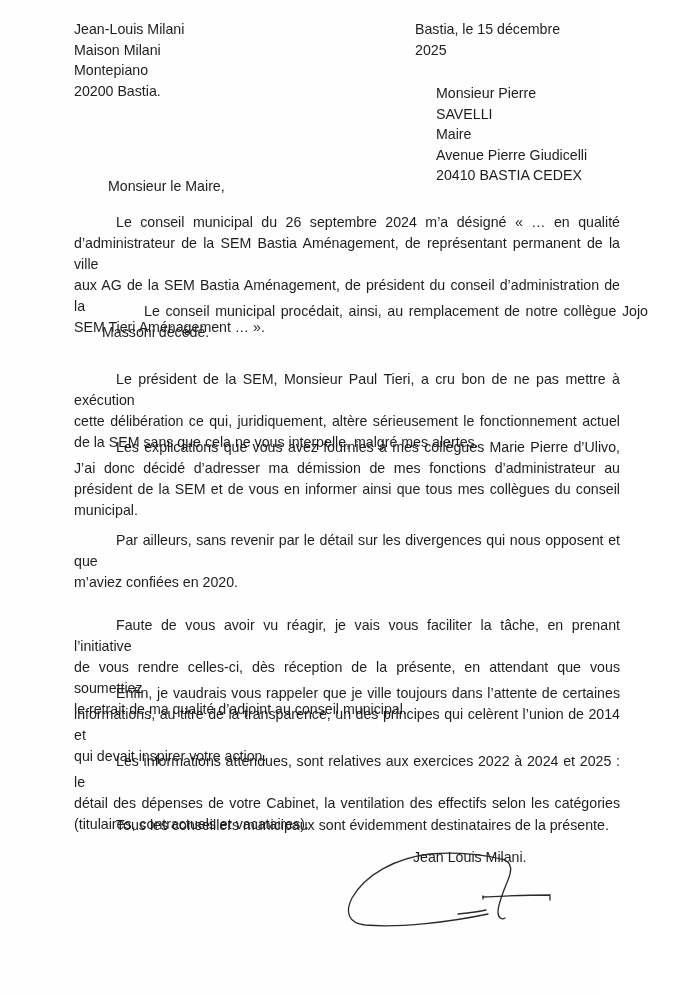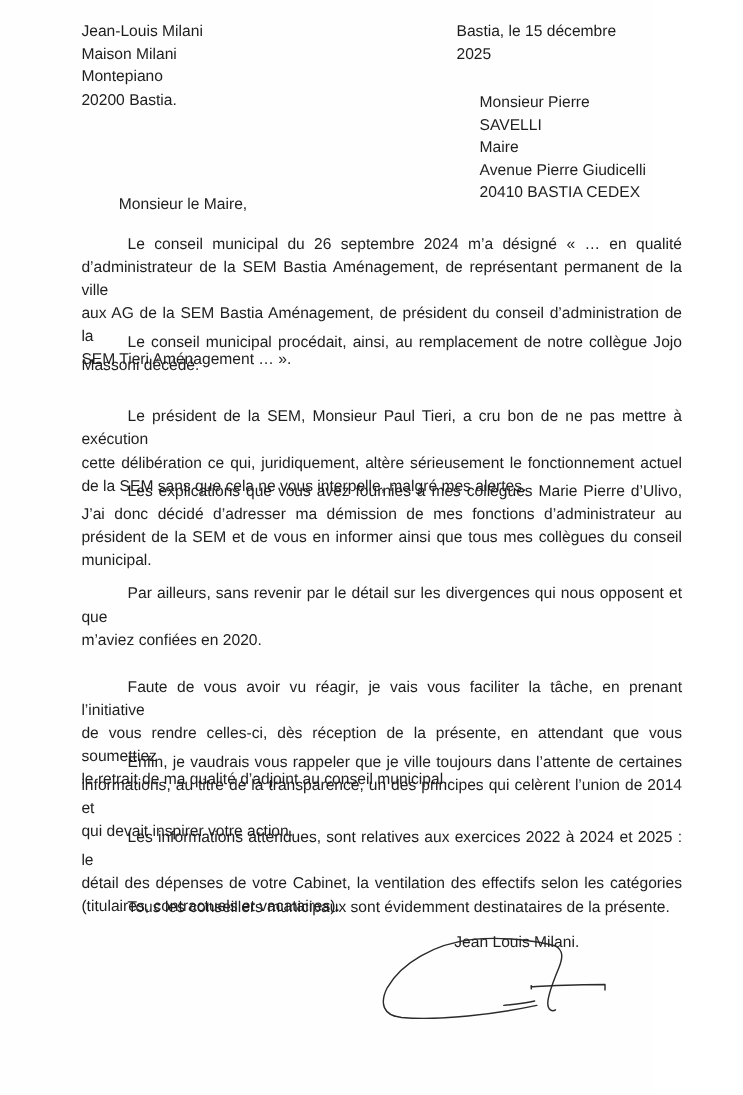"Le conseil municipal procédait, ainsi," .p2 { margin-left: none -> 28px }
